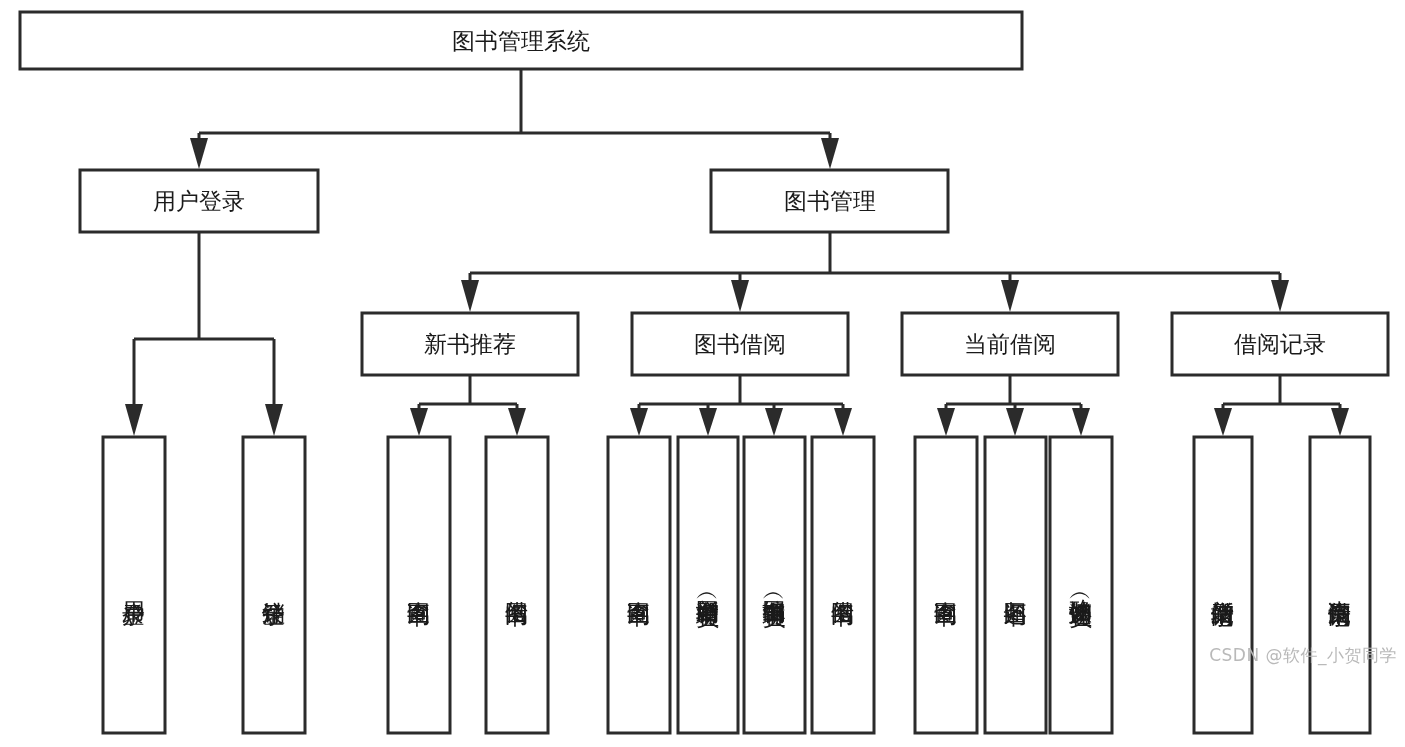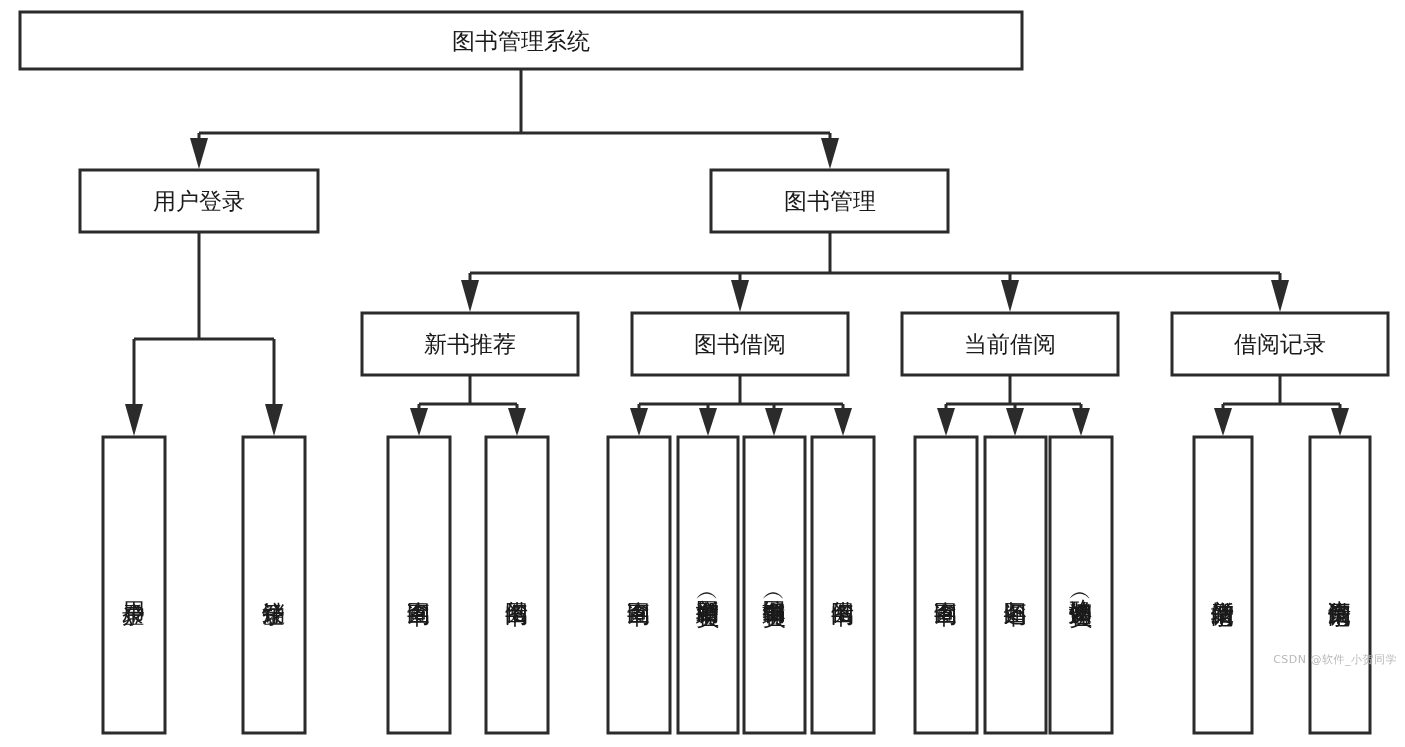"CSDN @软件_小贺同学" .watermark-text { font-size: 11px -> 17px }
